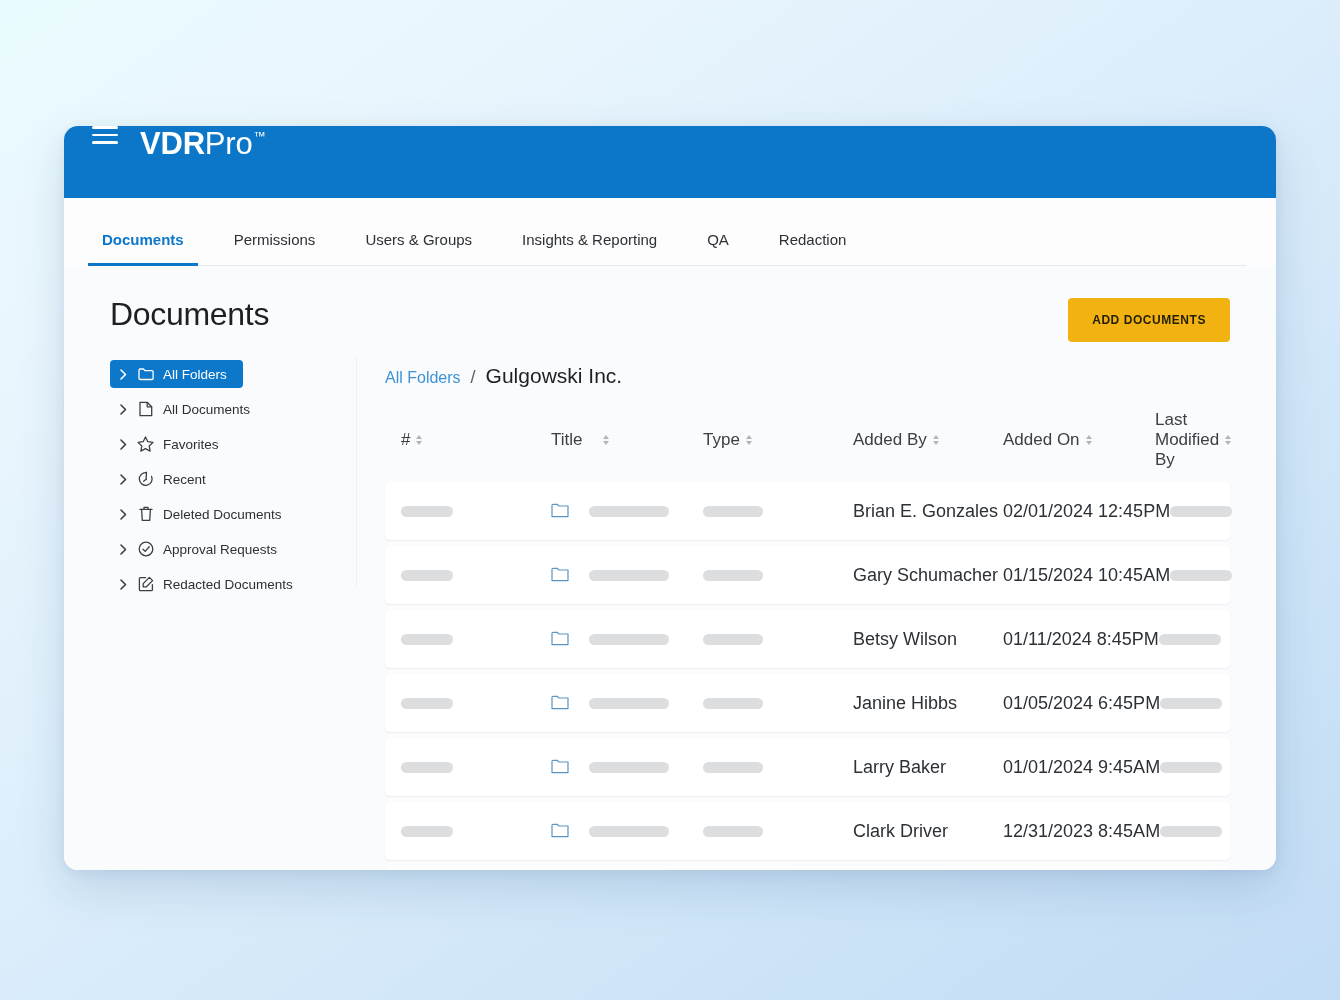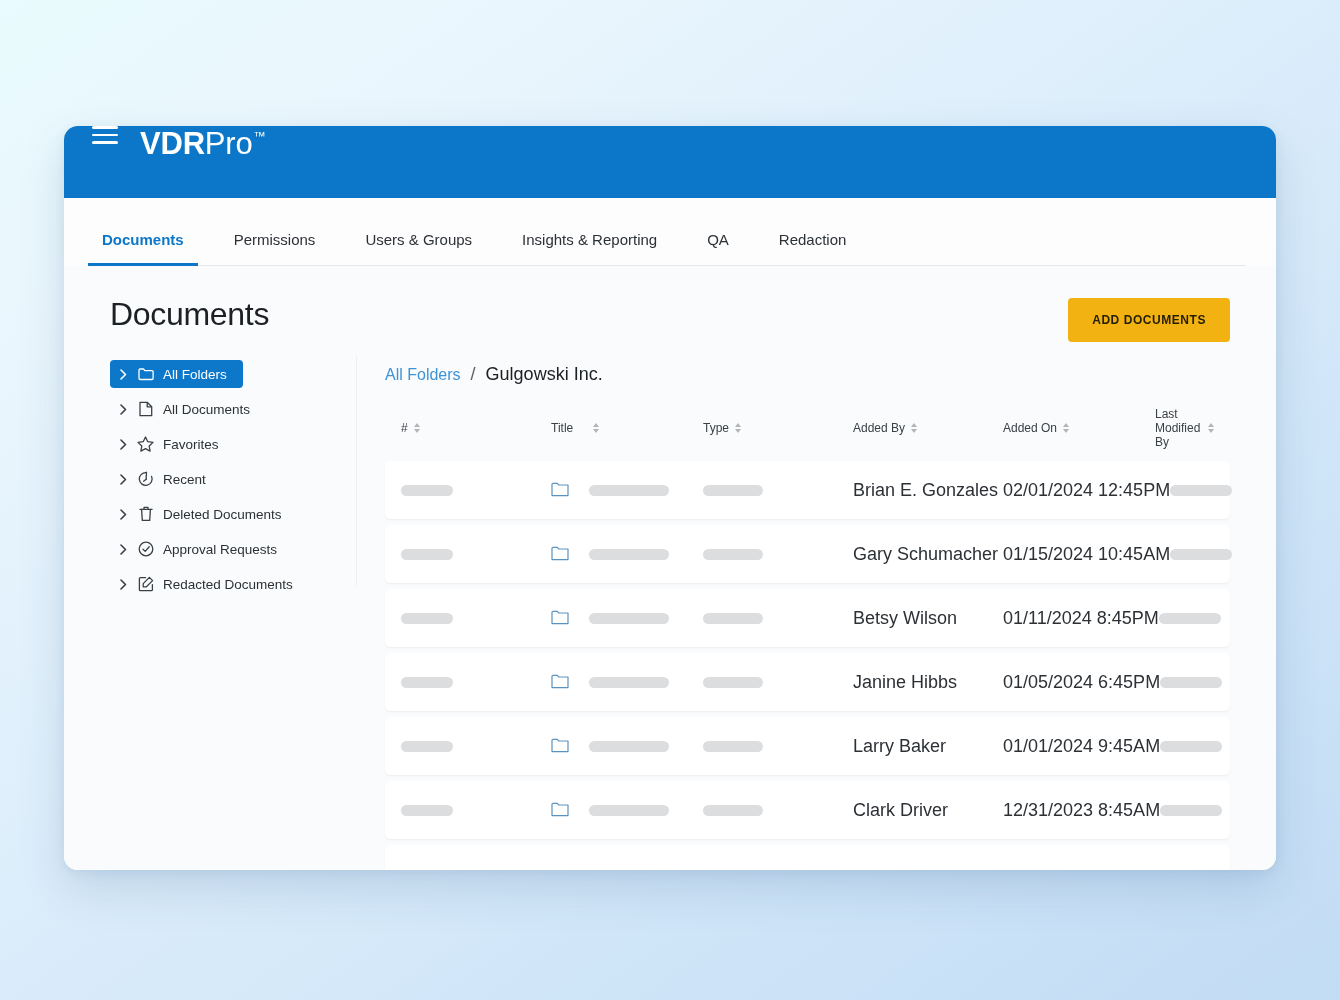"Gulgowski Inc." .crumb-current { font-size: 18px -> 21px }
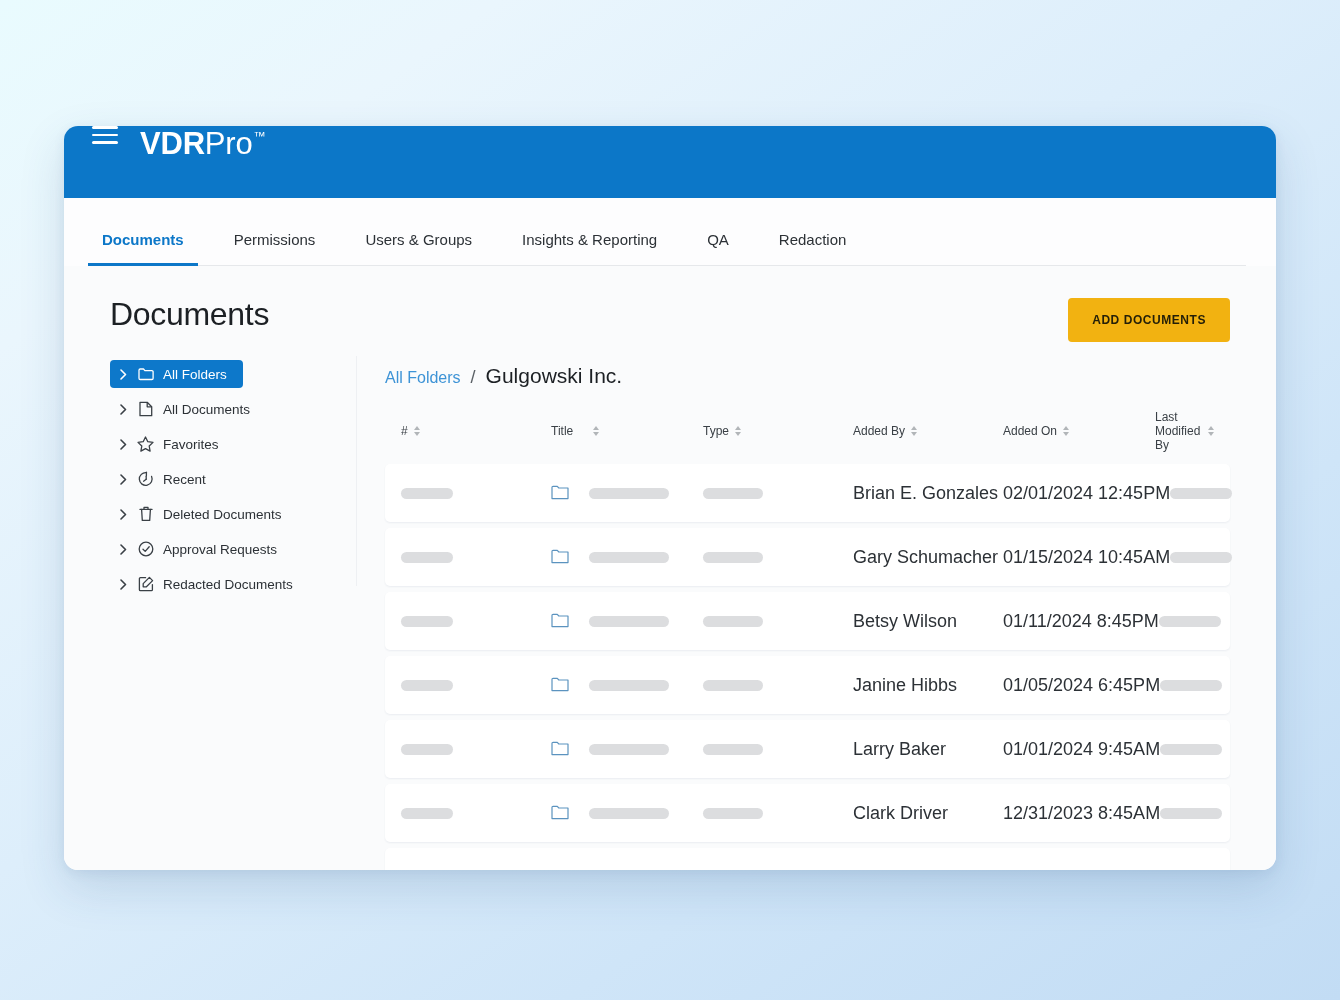"Last Modified By" .th { font-size: 12px -> 17px }
